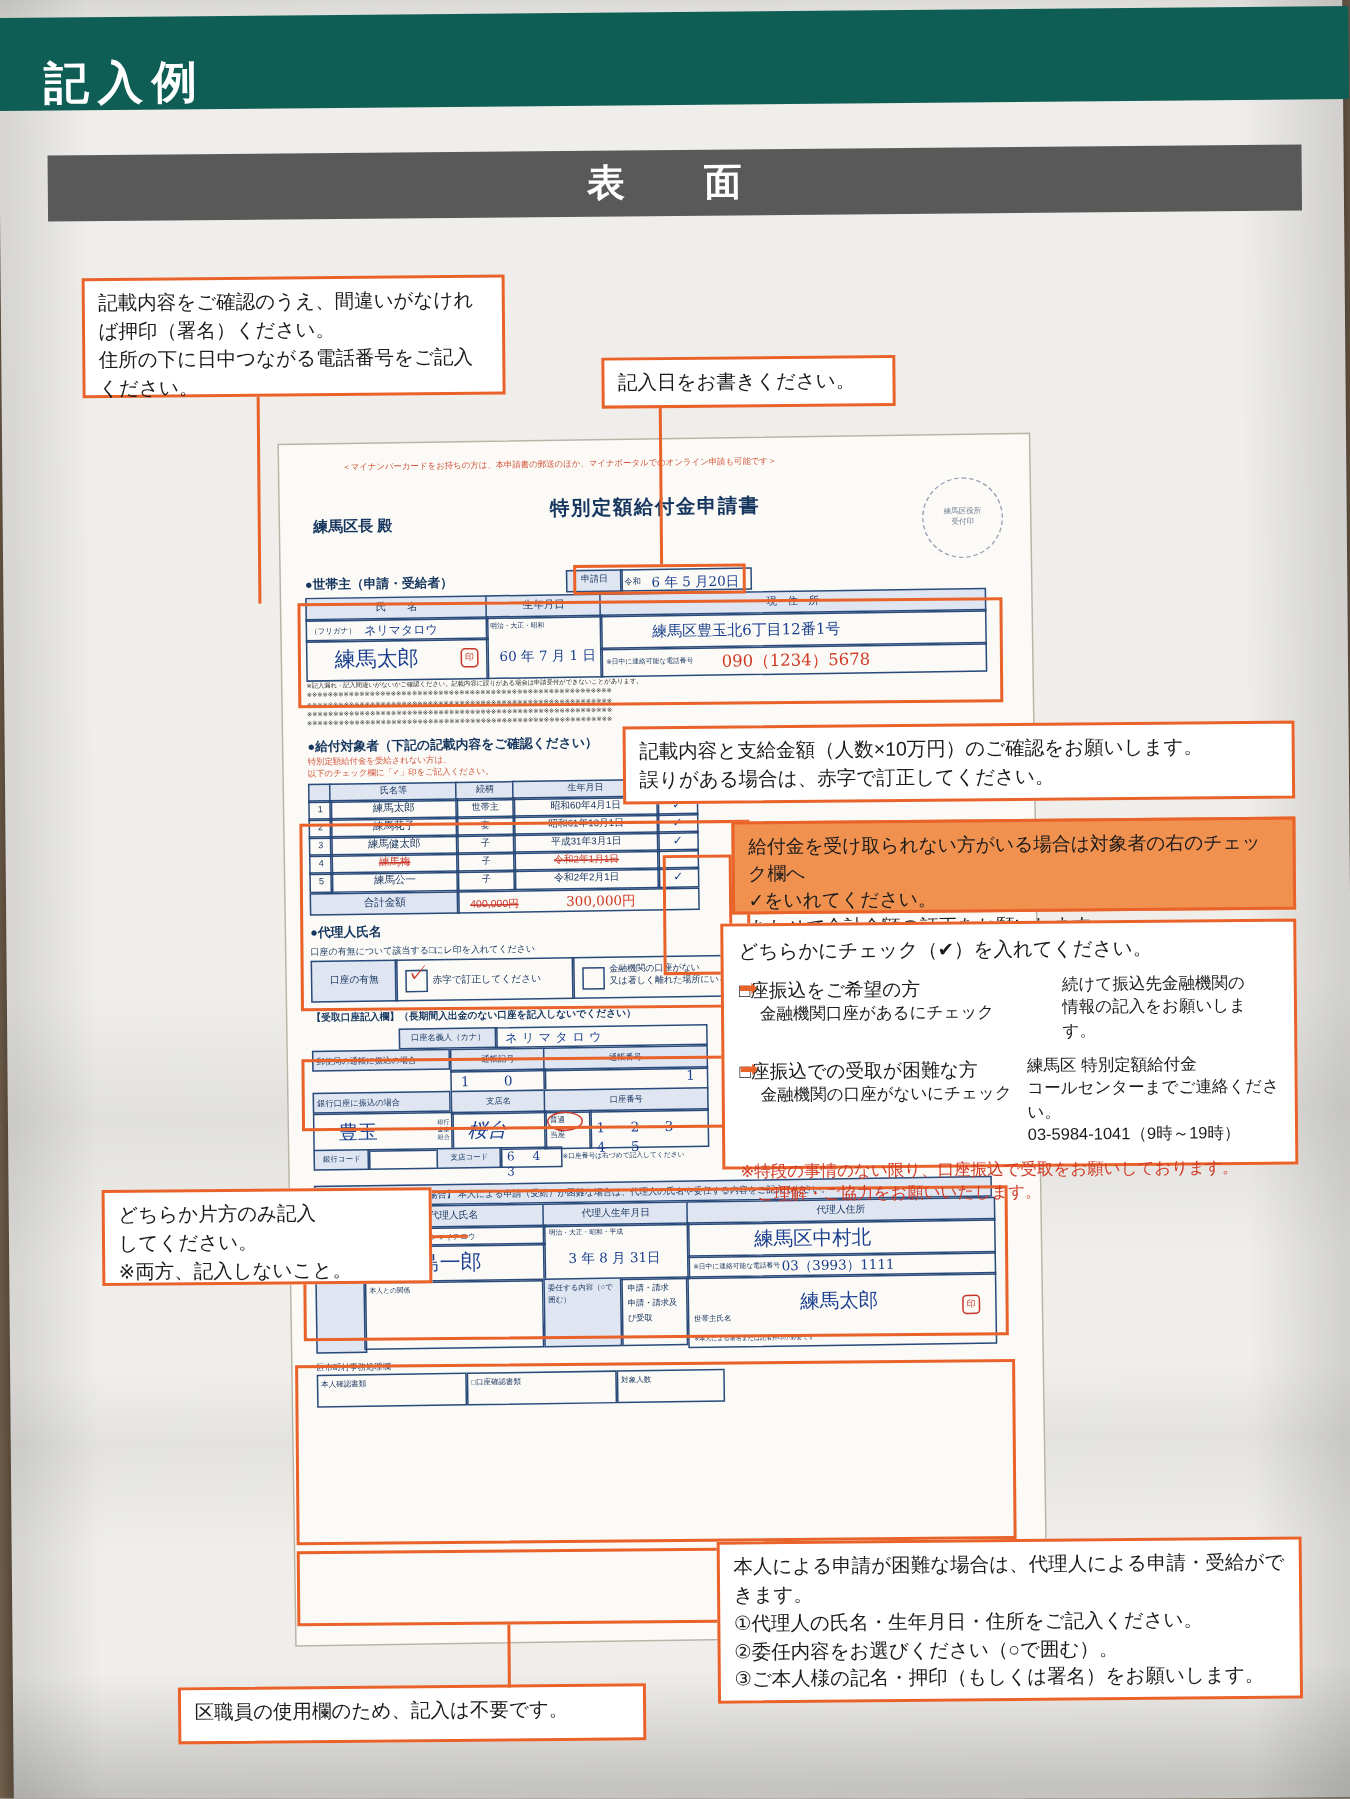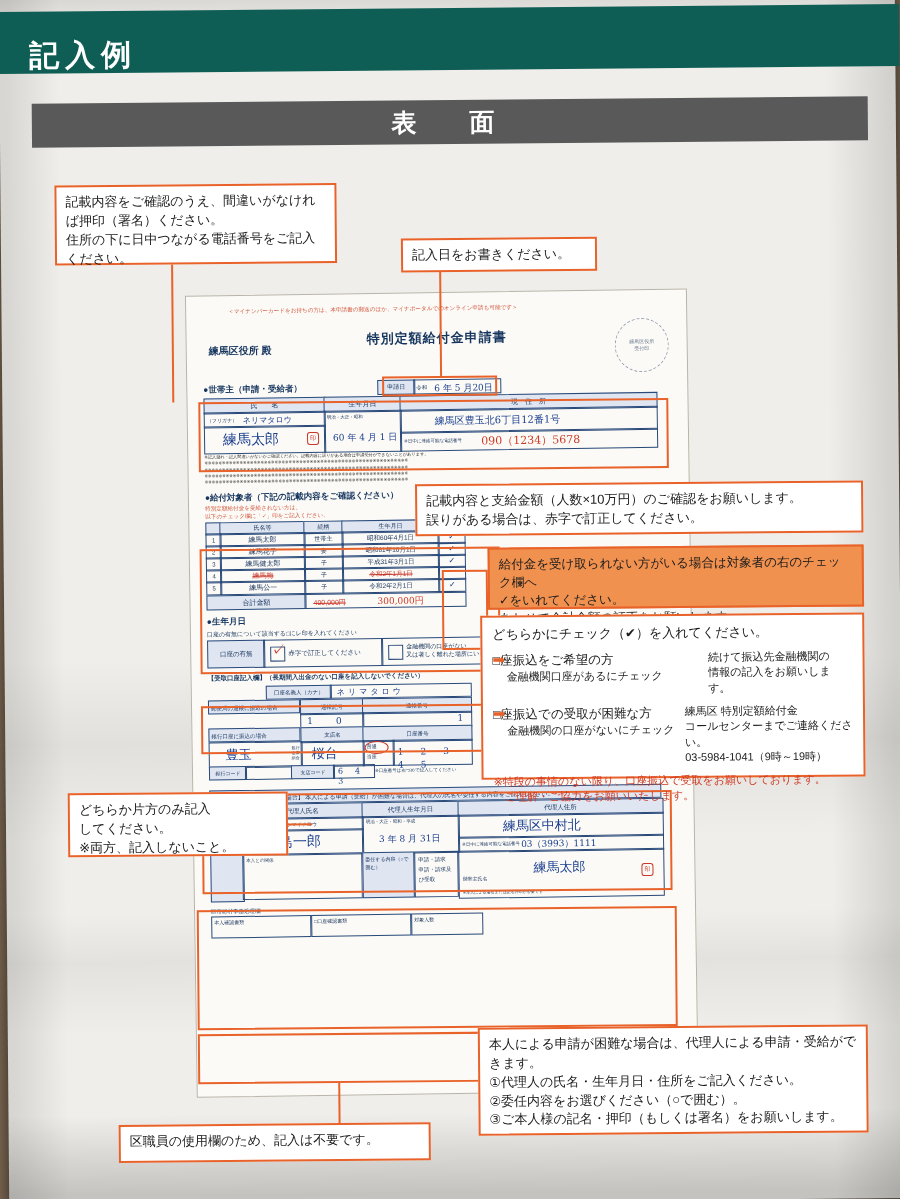"練馬区役所 殿" div.fm-to { text: 役所 -> 長 }
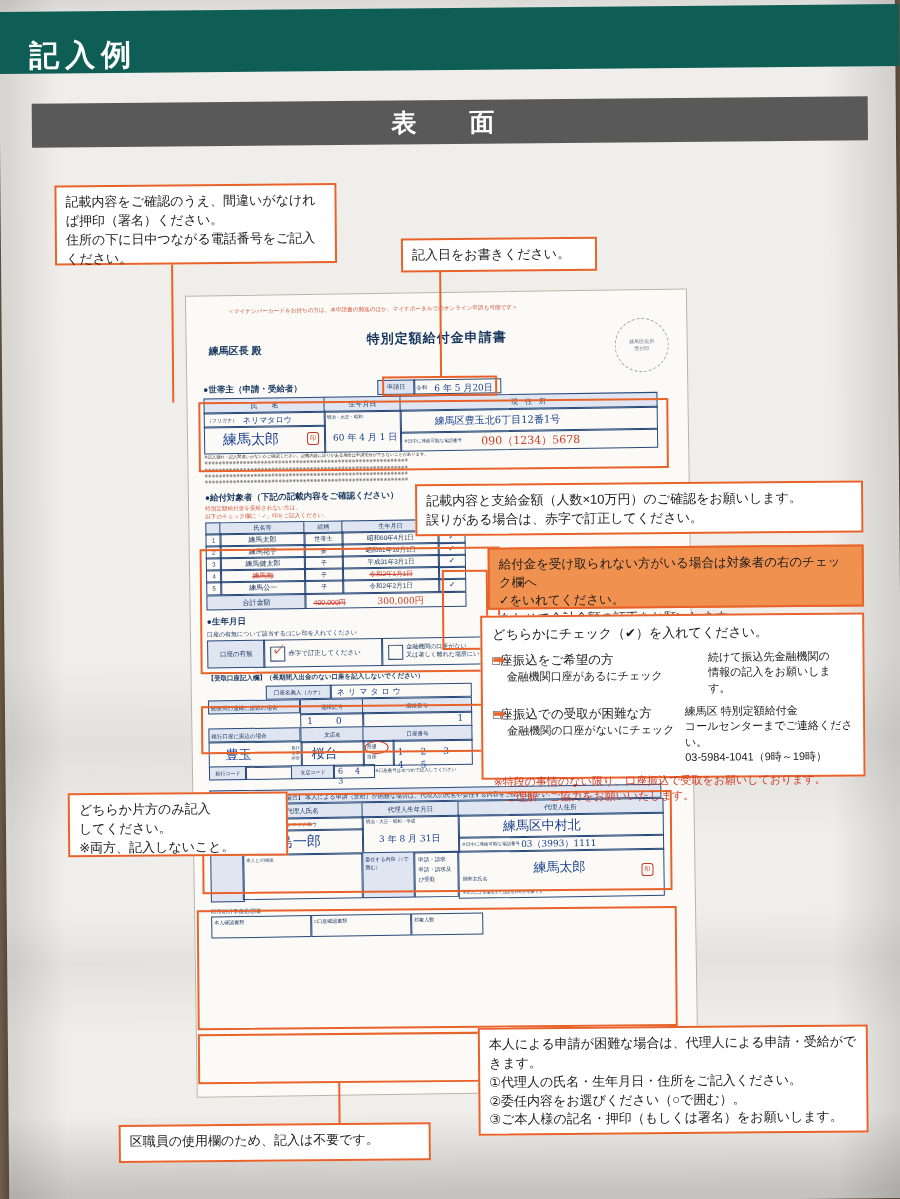"60 年 4 月 1" span.hand { text: 4 -> 7 }
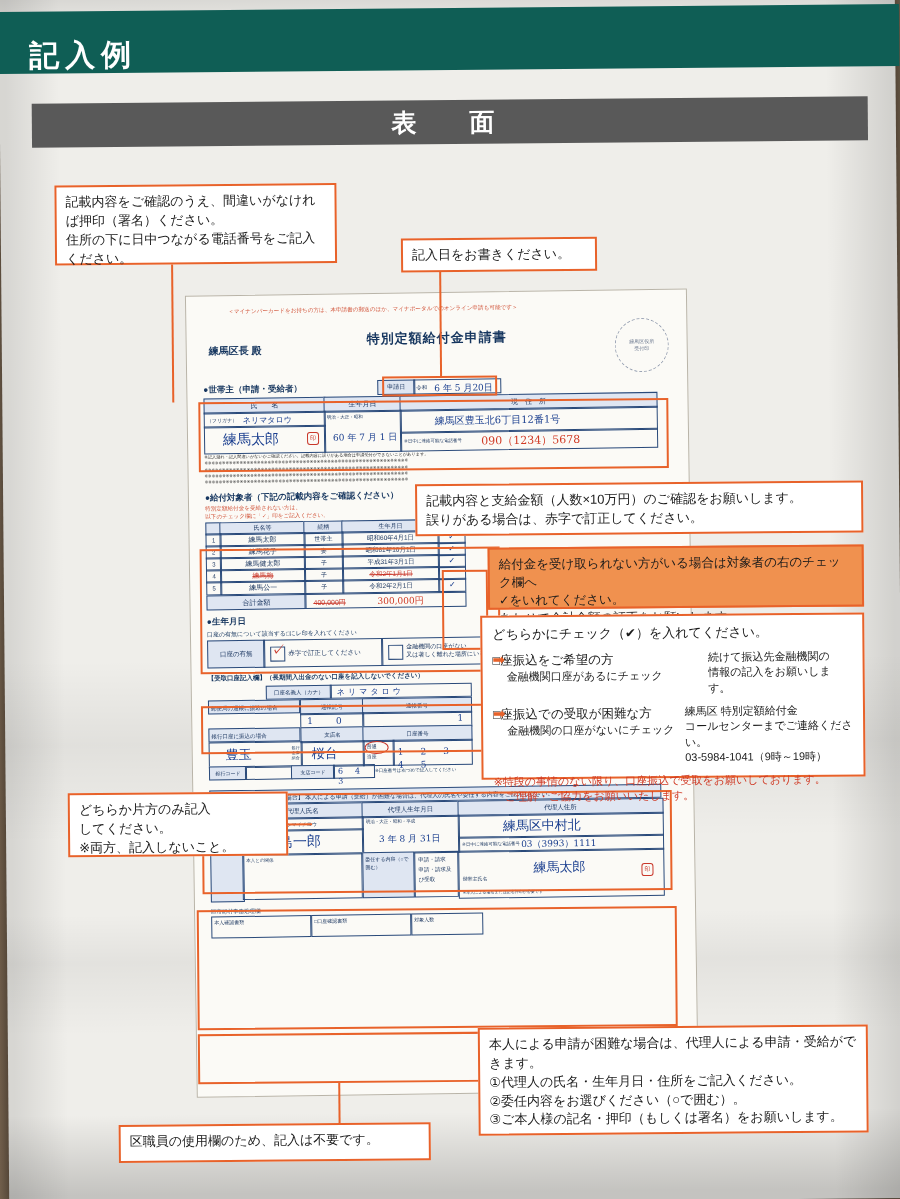"●生年月日" div.sec-h { text: 生年月日 -> 代理人氏名 }
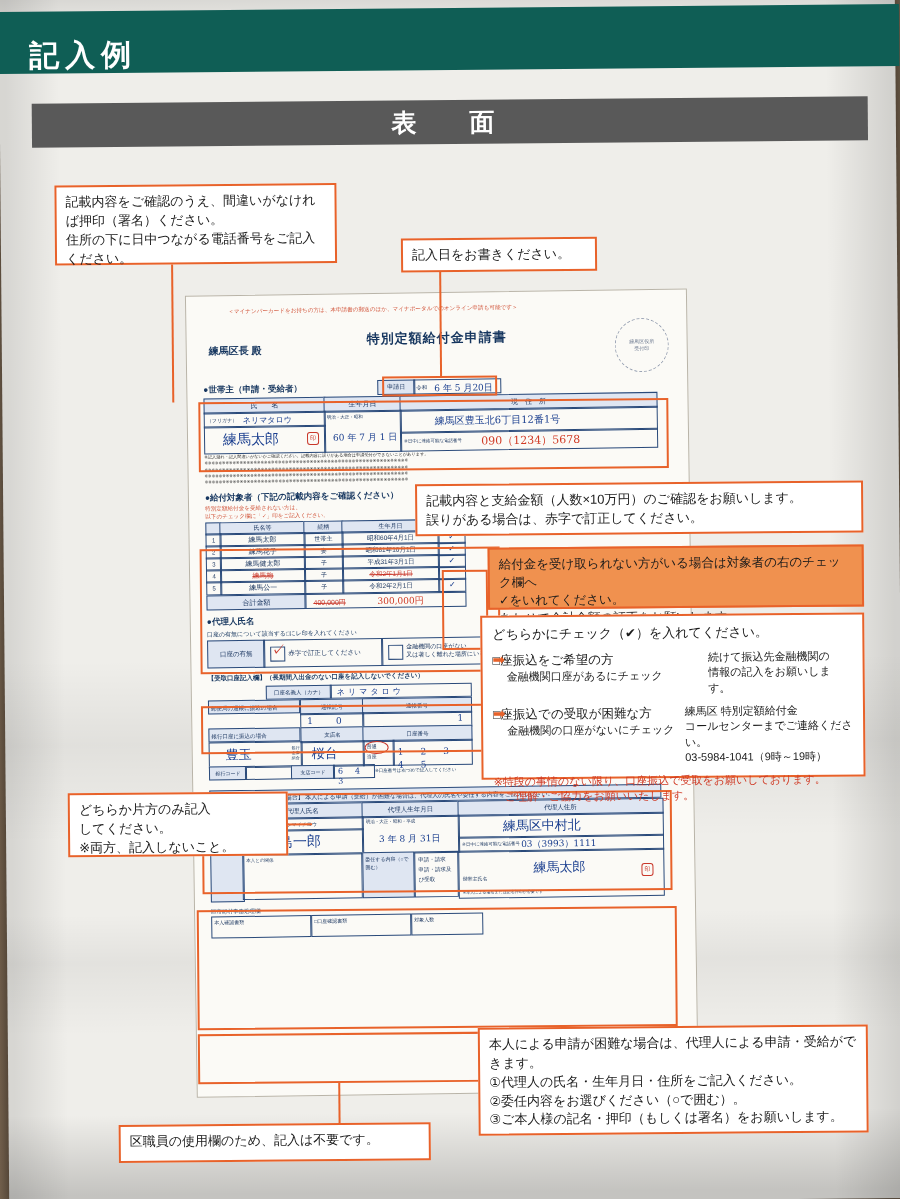"桜台" span.hand { font-style: none -> italic }
